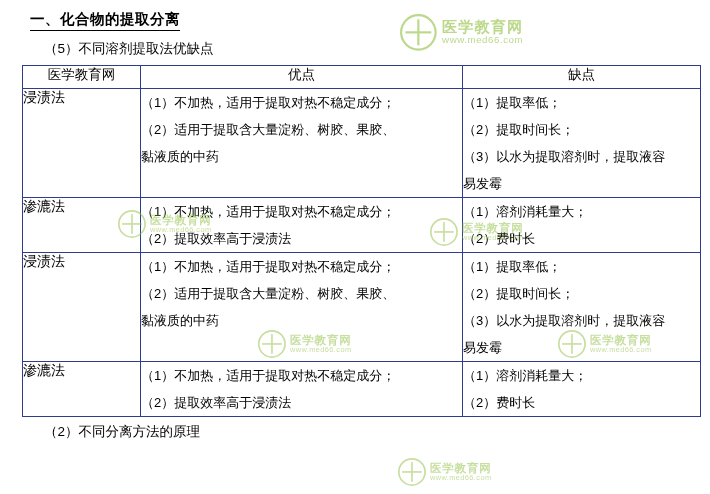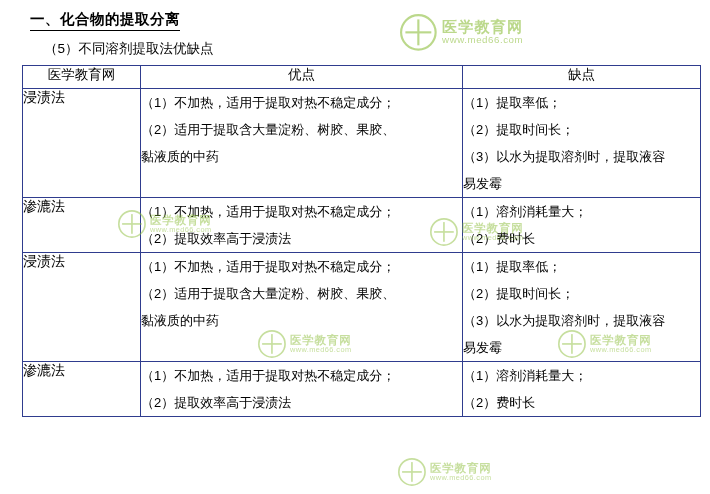"（2）不同分离方法的原理" div.footline { html: none -> <div>（2）不同分离方法的原理</div> }
